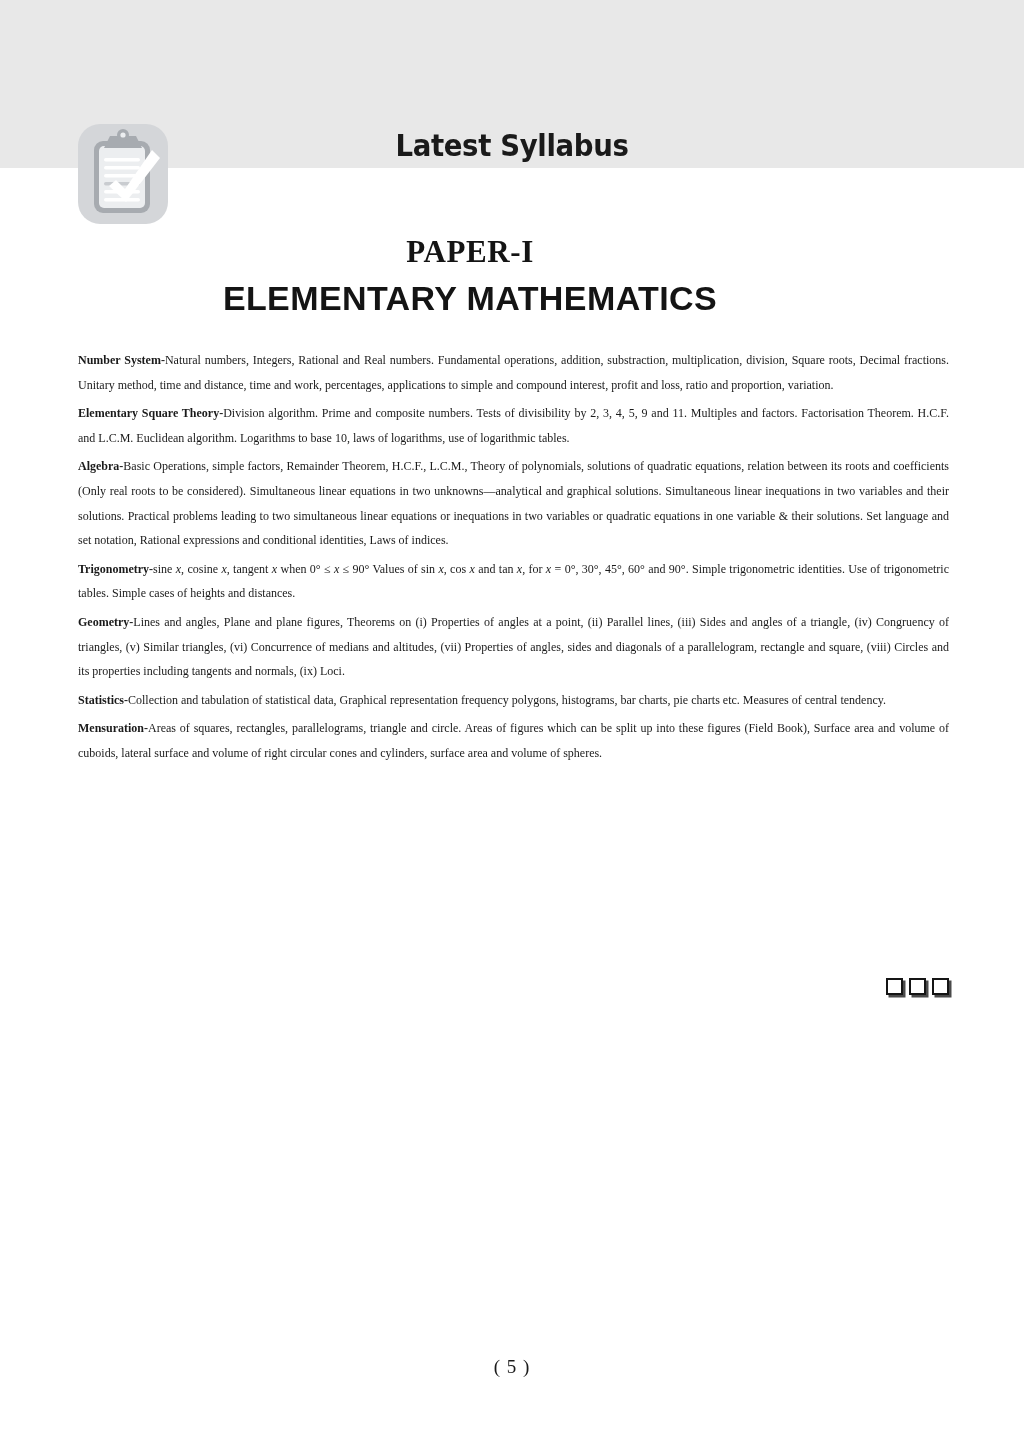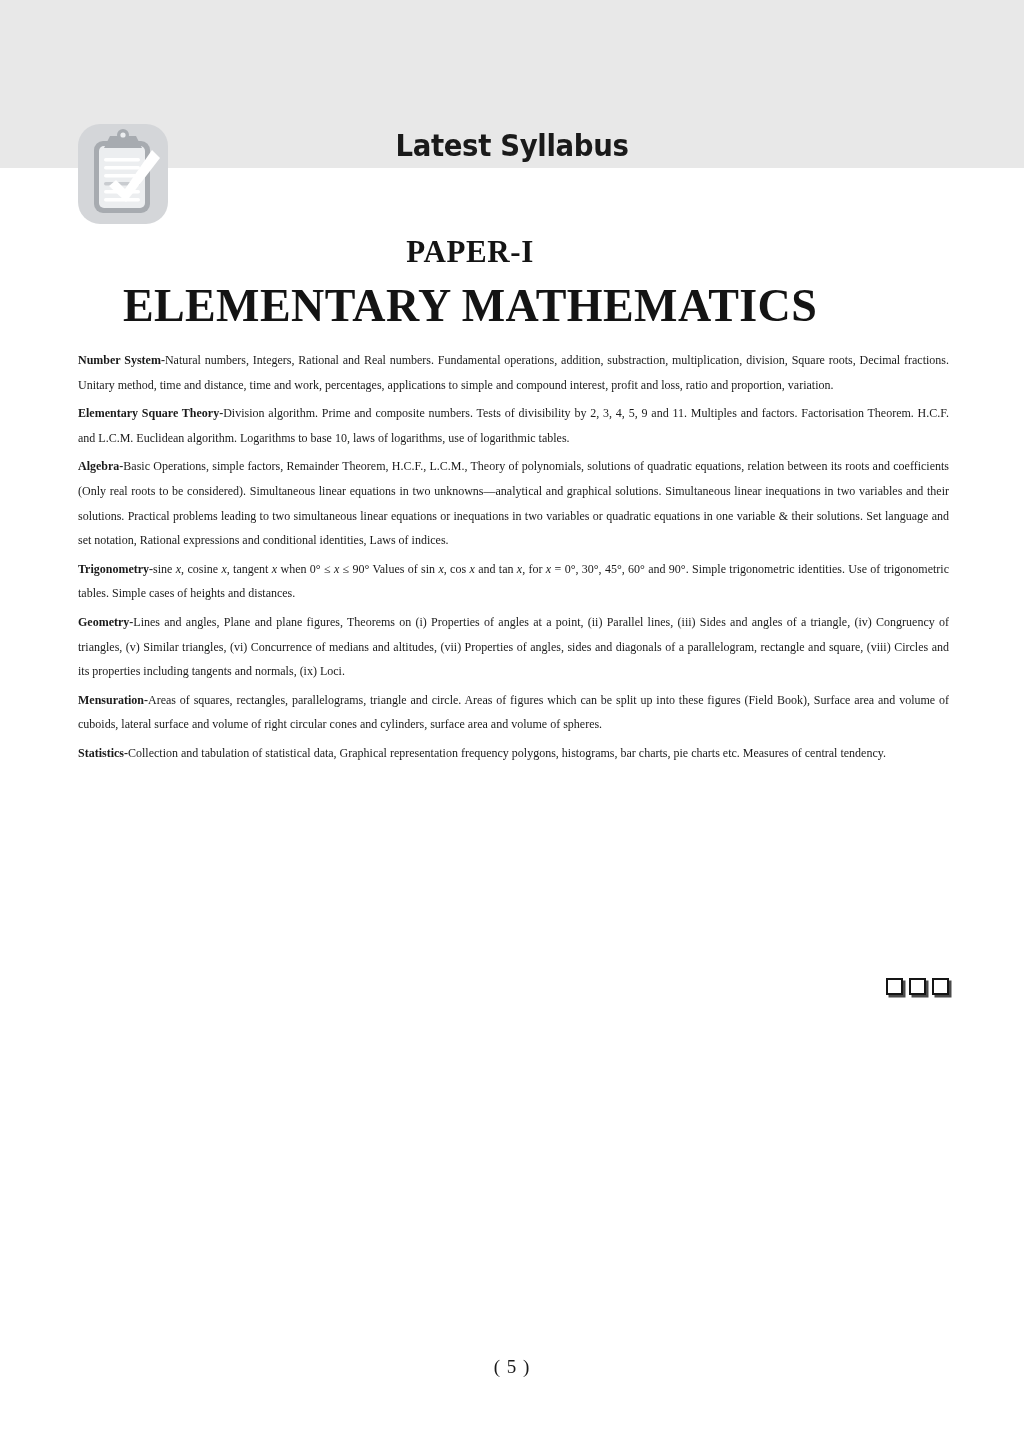"ELEMENTARY MATHEMATICS" .paper-name { font-family: Liberation Serif, serif -> Liberation Sans, sans-serif; font-size: 46px -> 34px }
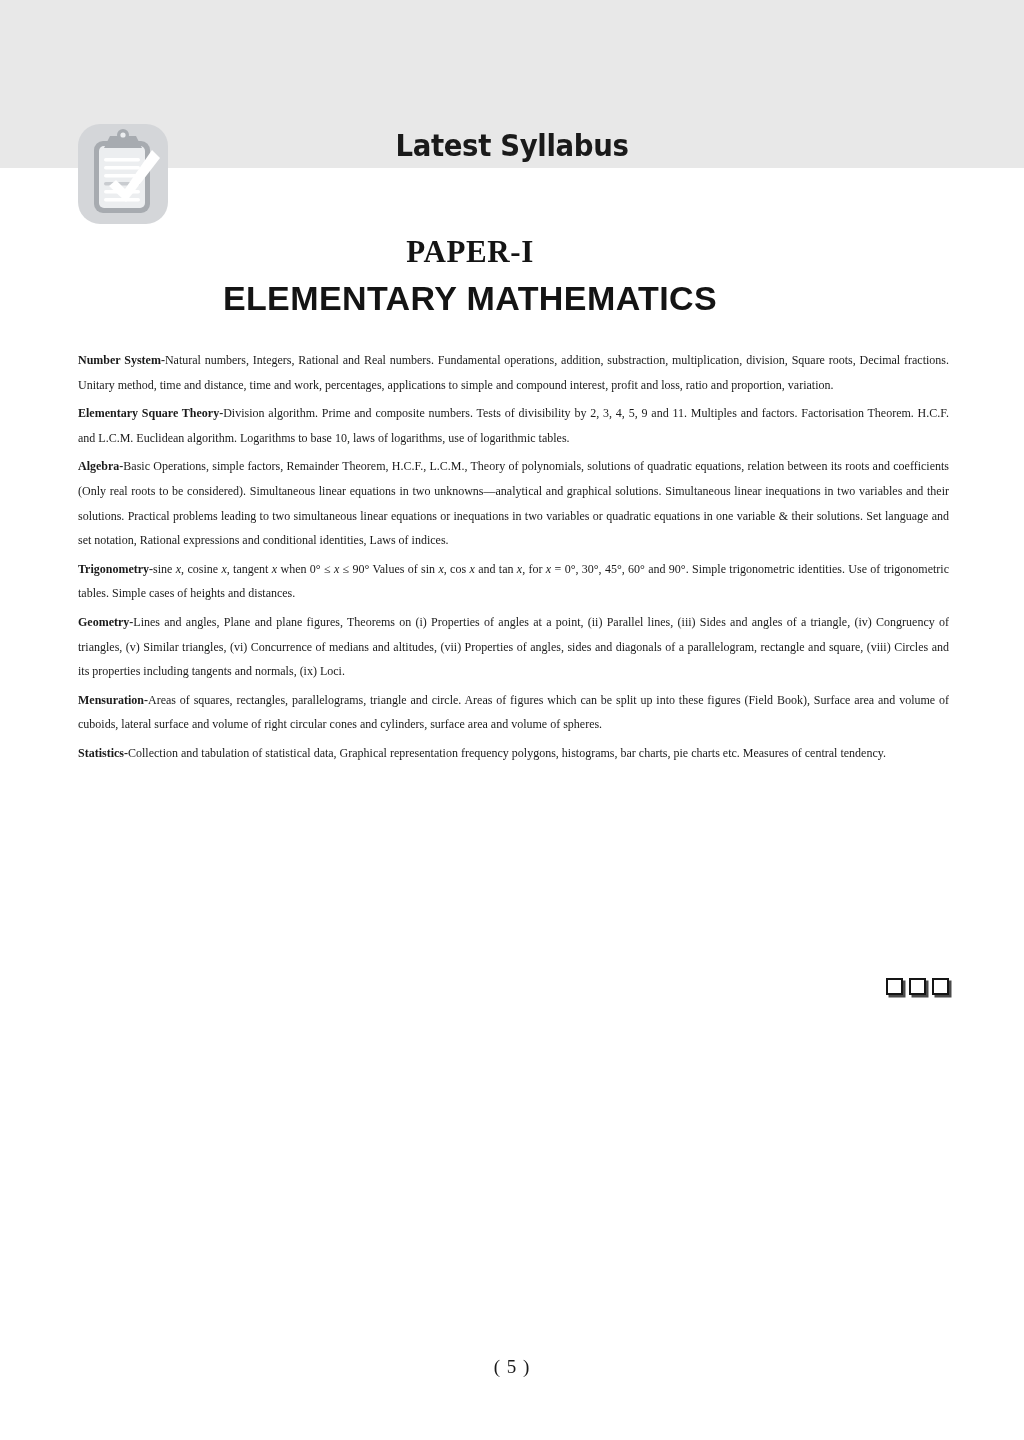"Mensuration-Areas of squares," p.para { order: before "Statistics-Collection and tabulation of" -> after "Statistics-Collection and tabulation of" }
